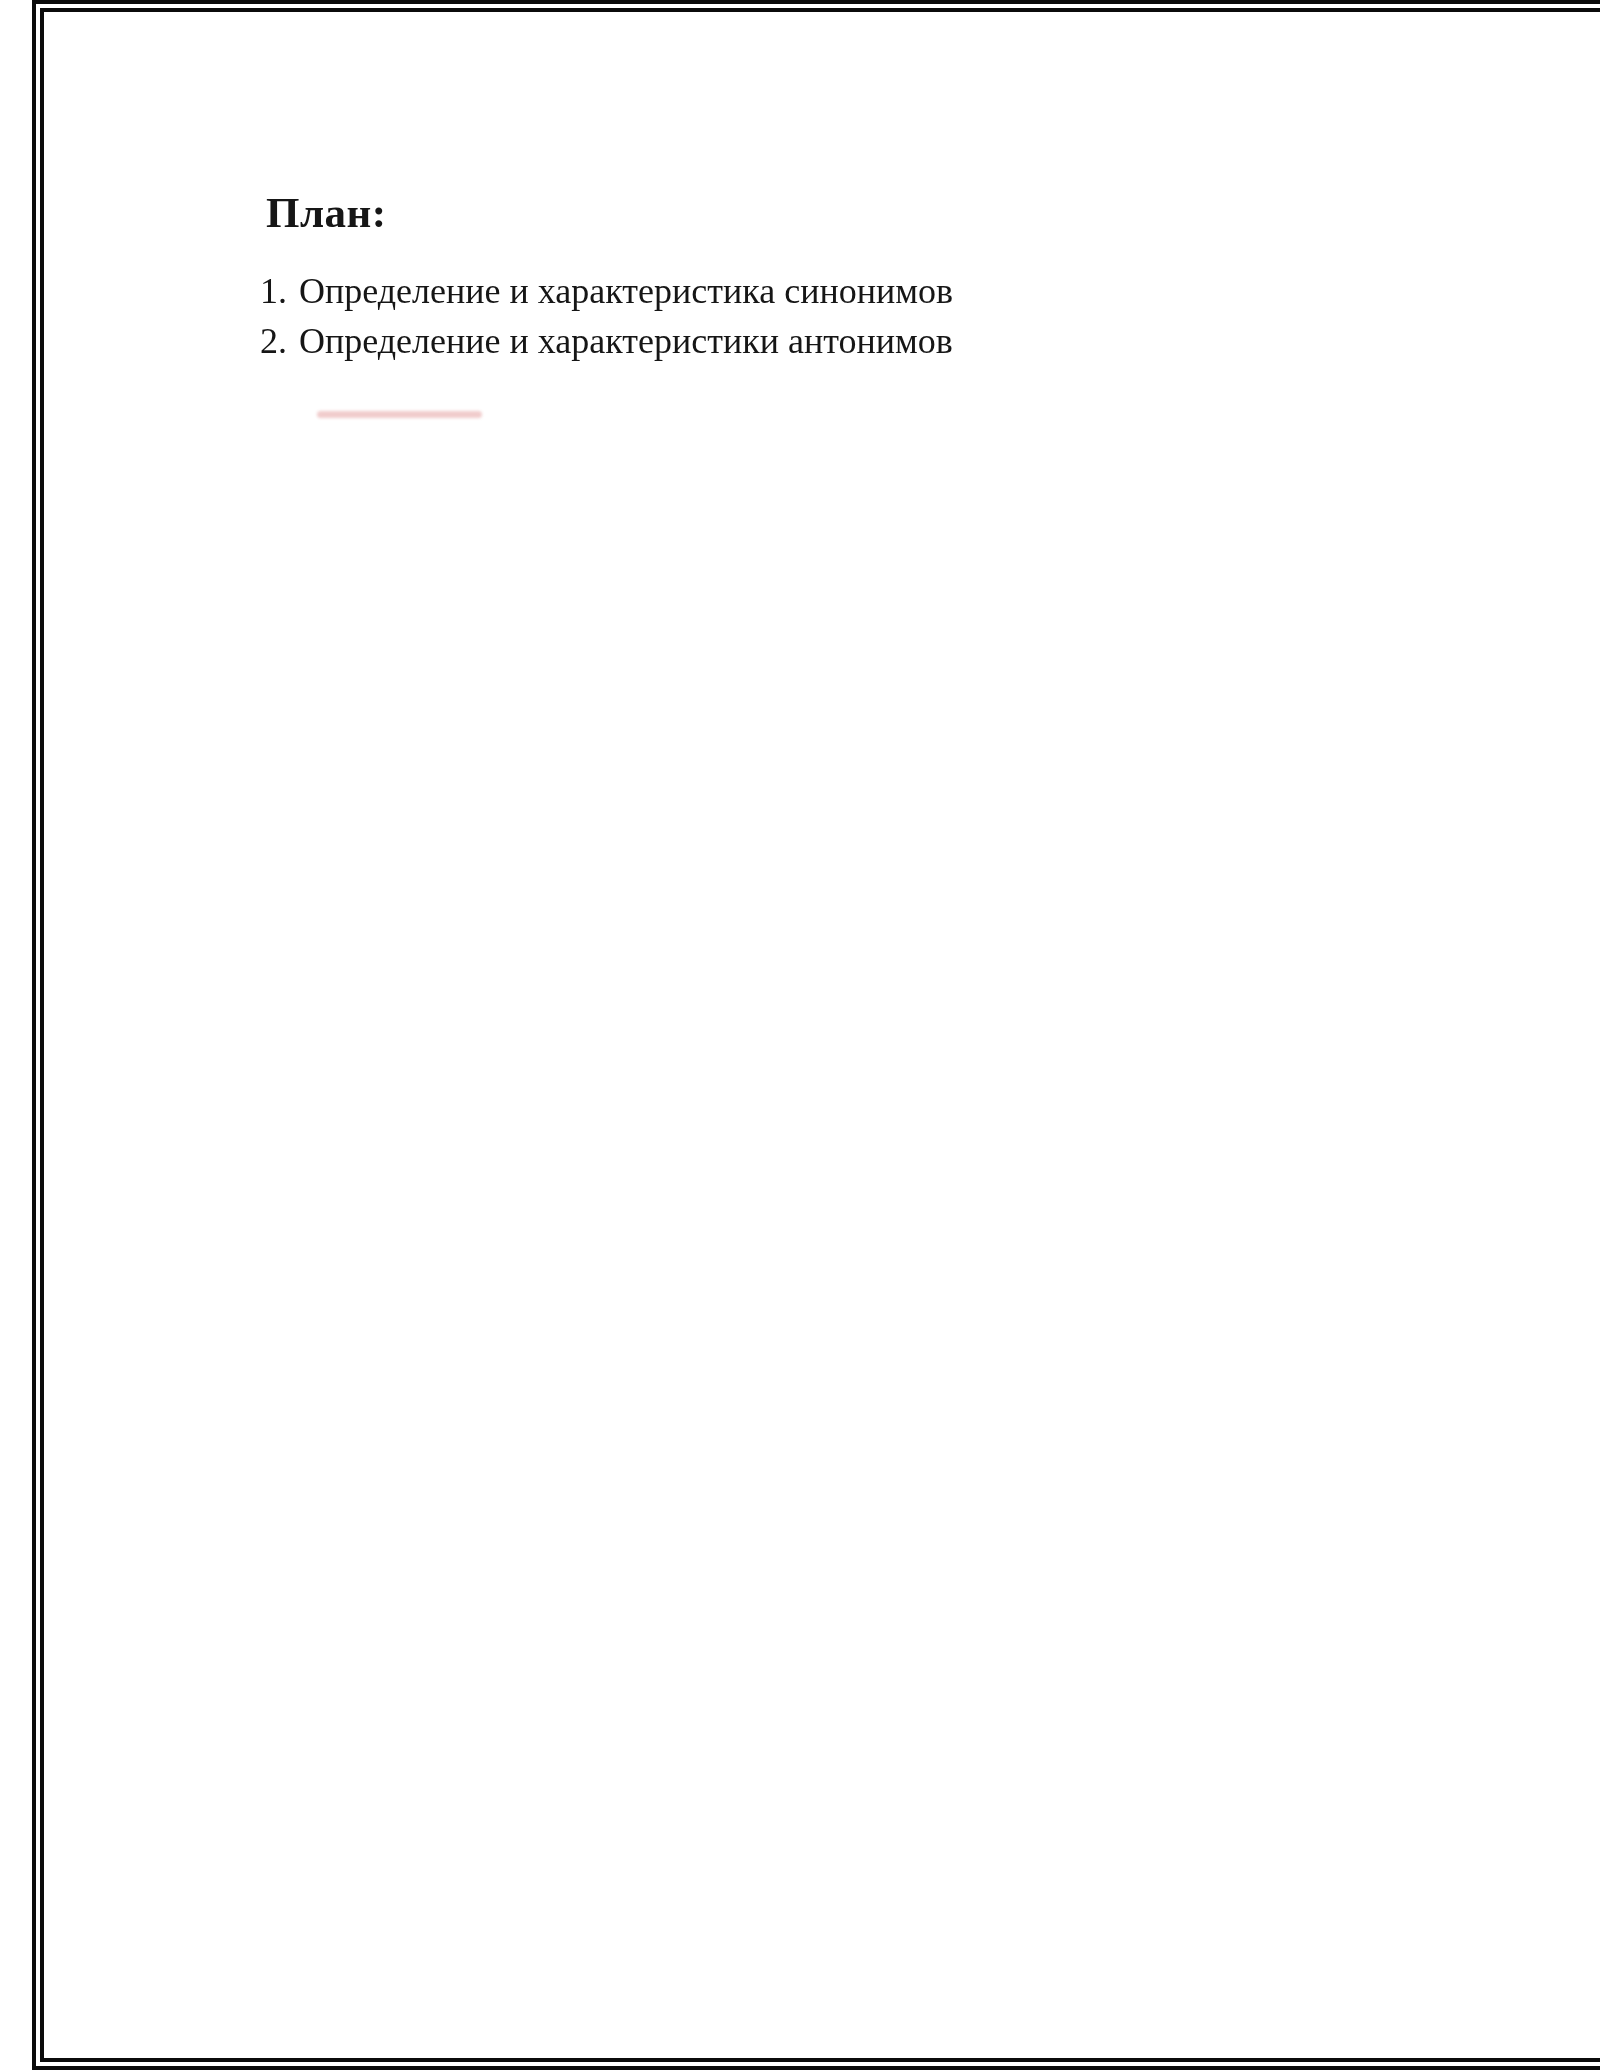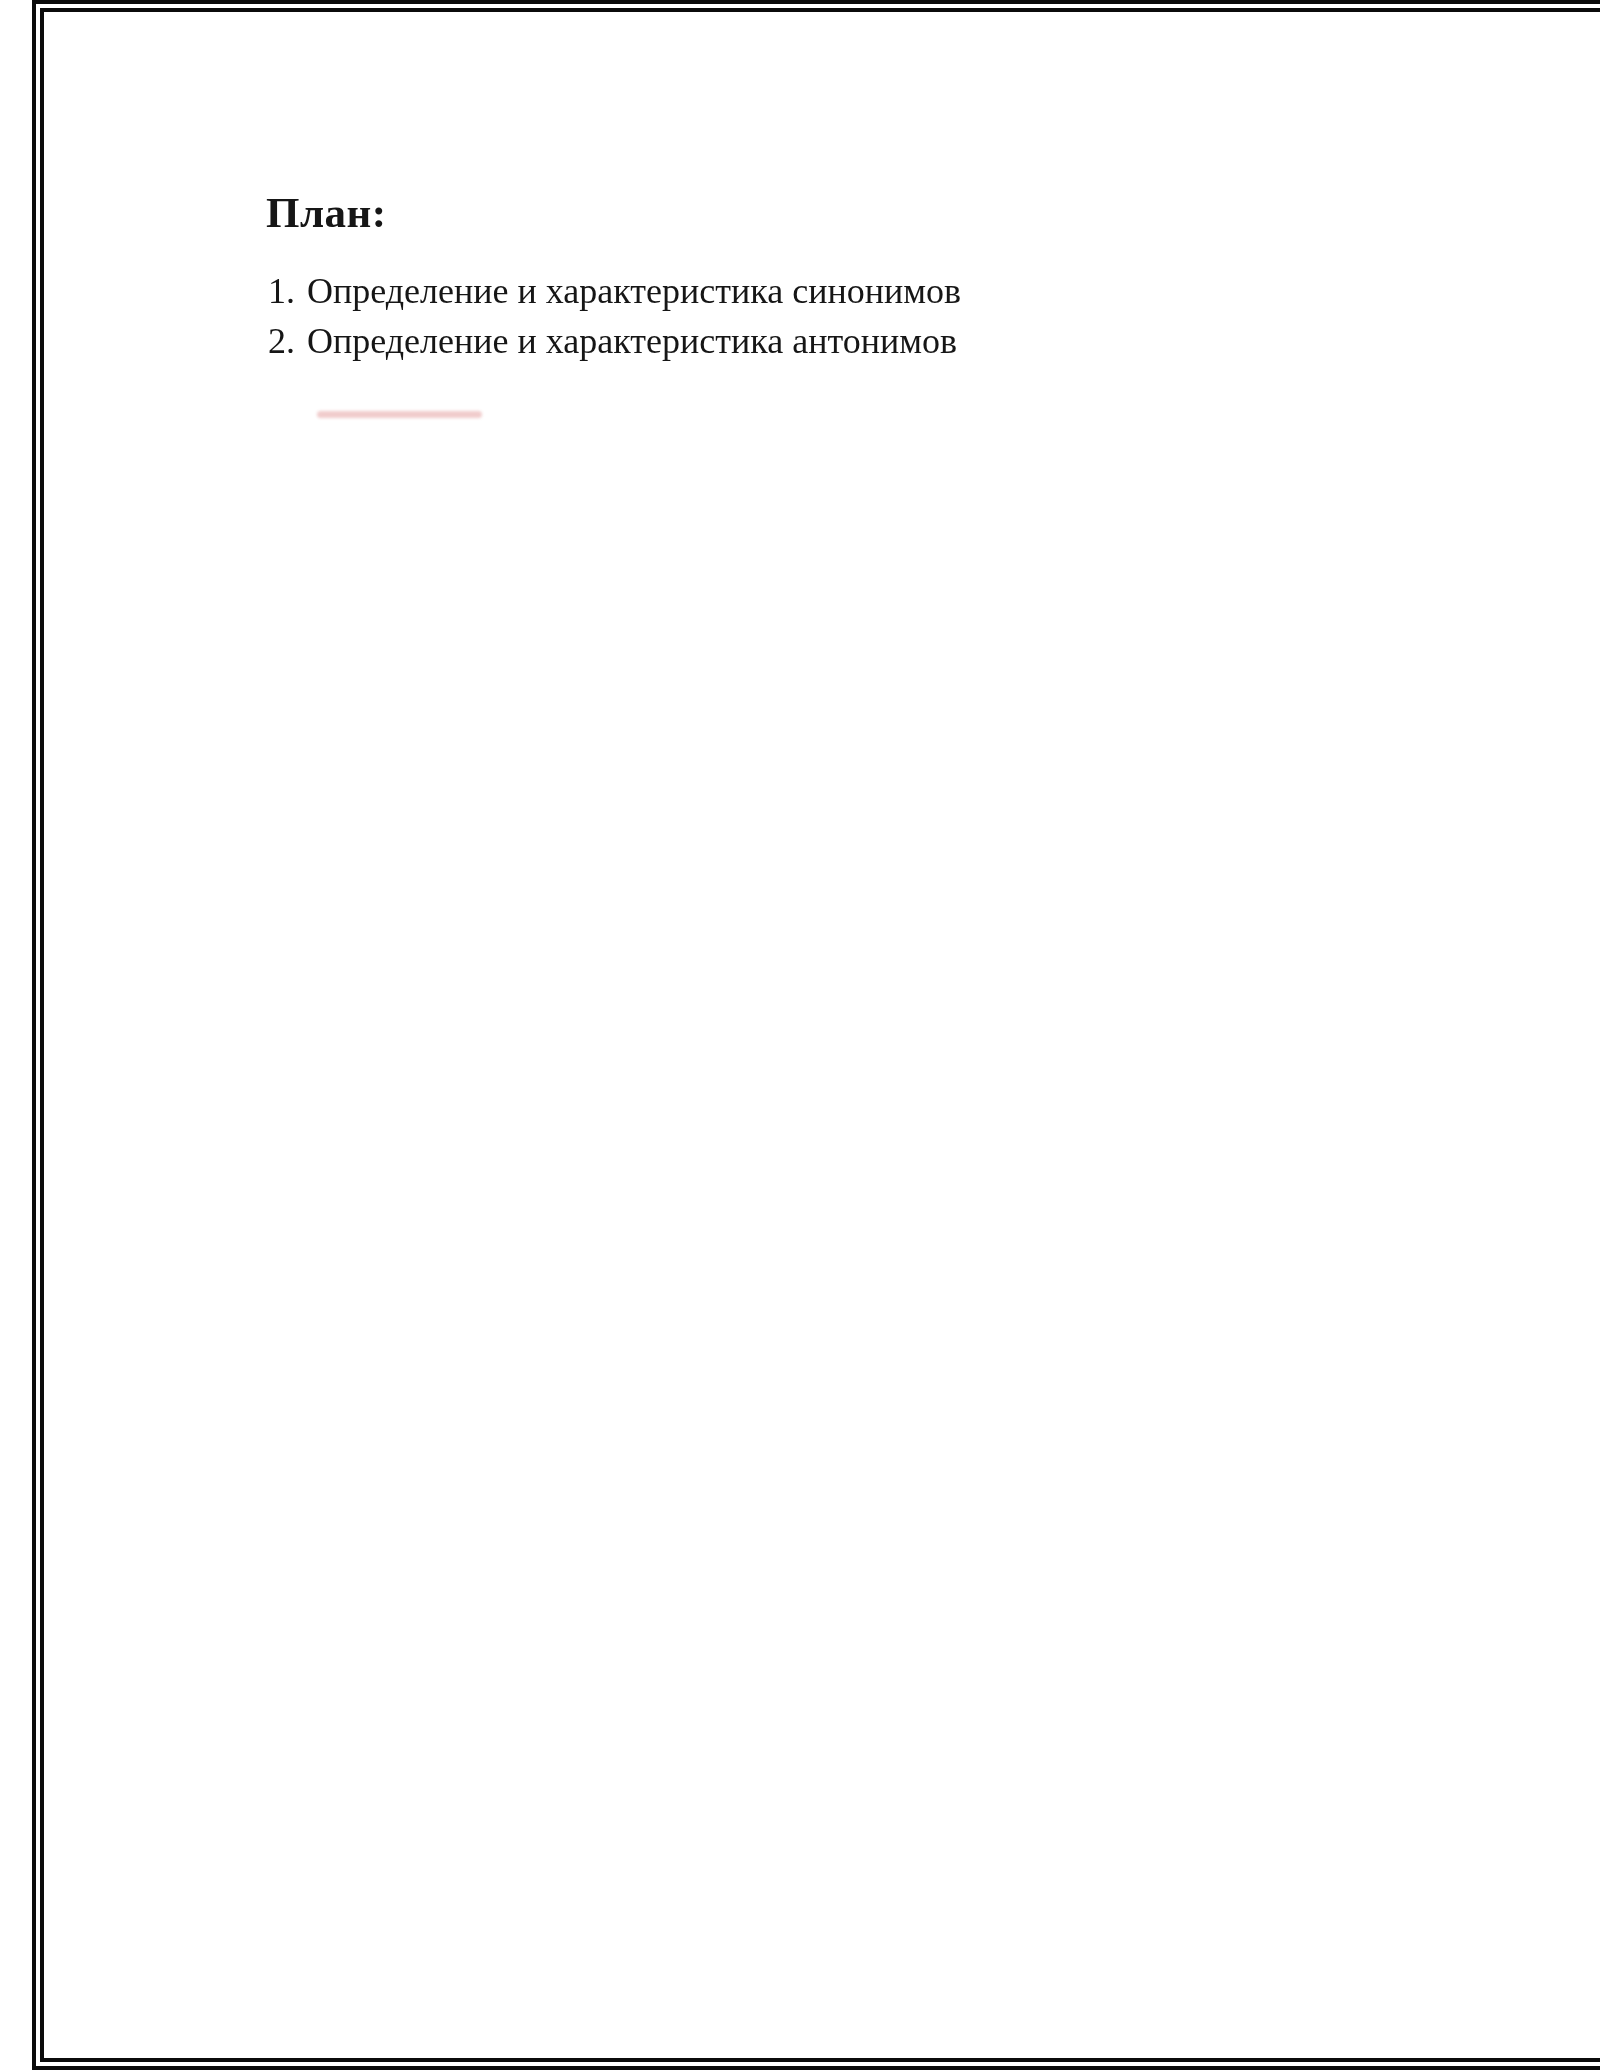"1. Определение и характеристика" .plan-list { left: 236px -> 228px }
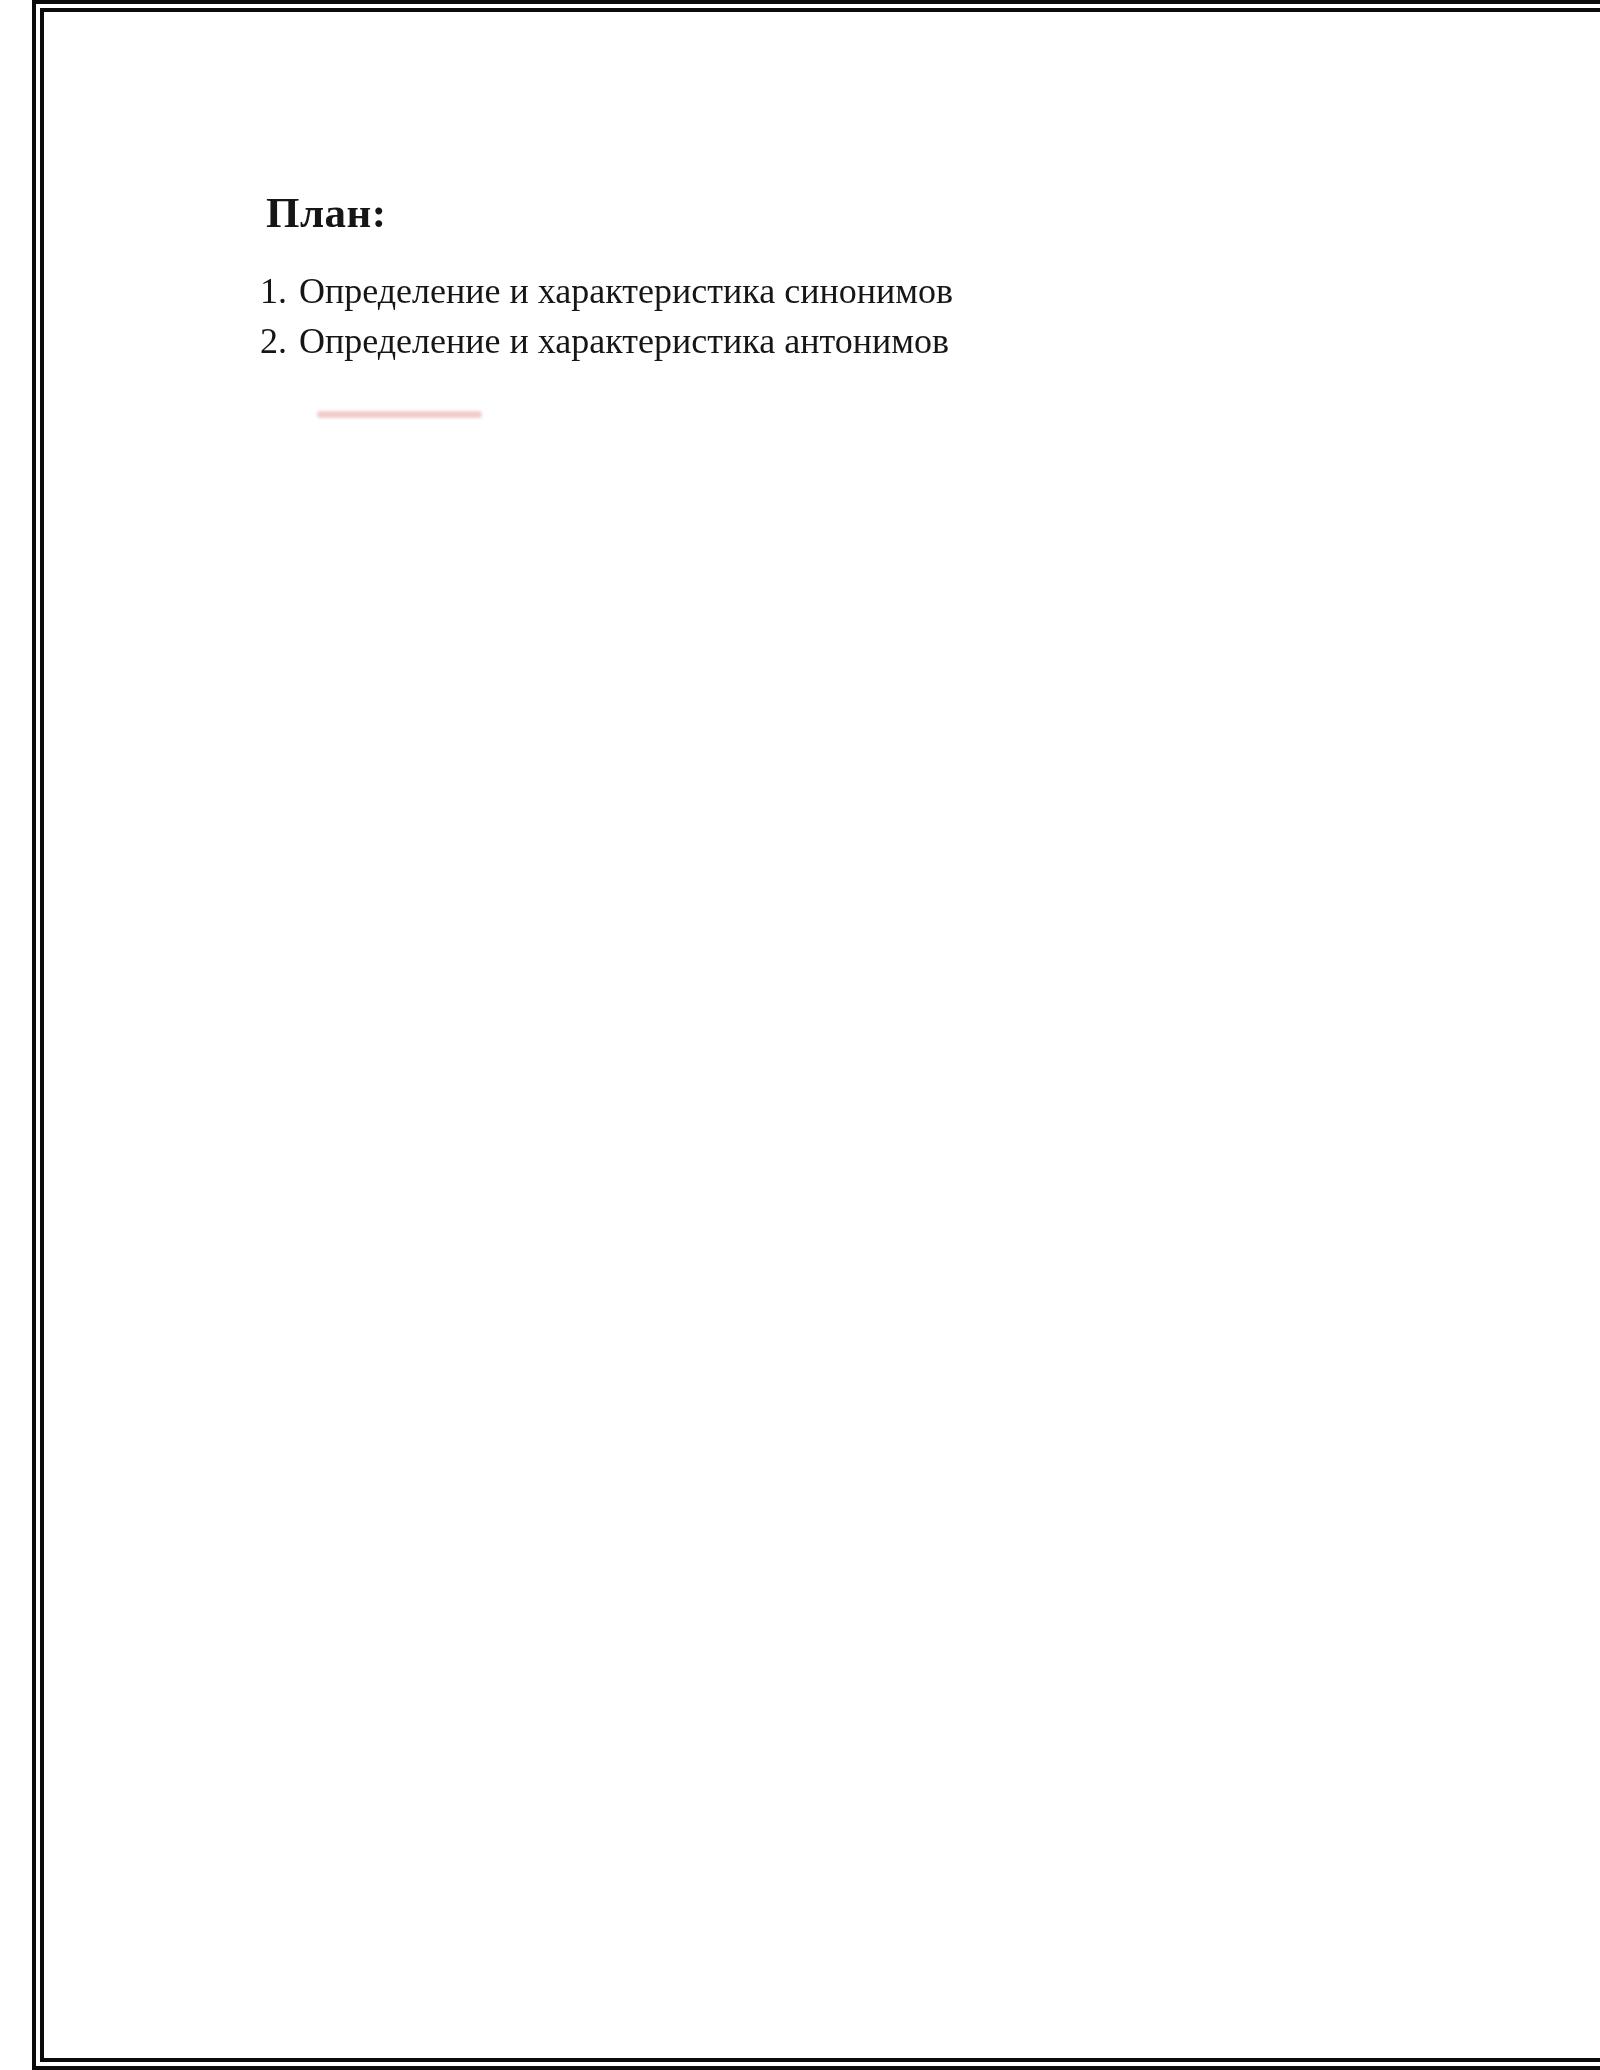"Определение и характеристика антонимов" span.item-text { text: характеристика -> характеристики }
